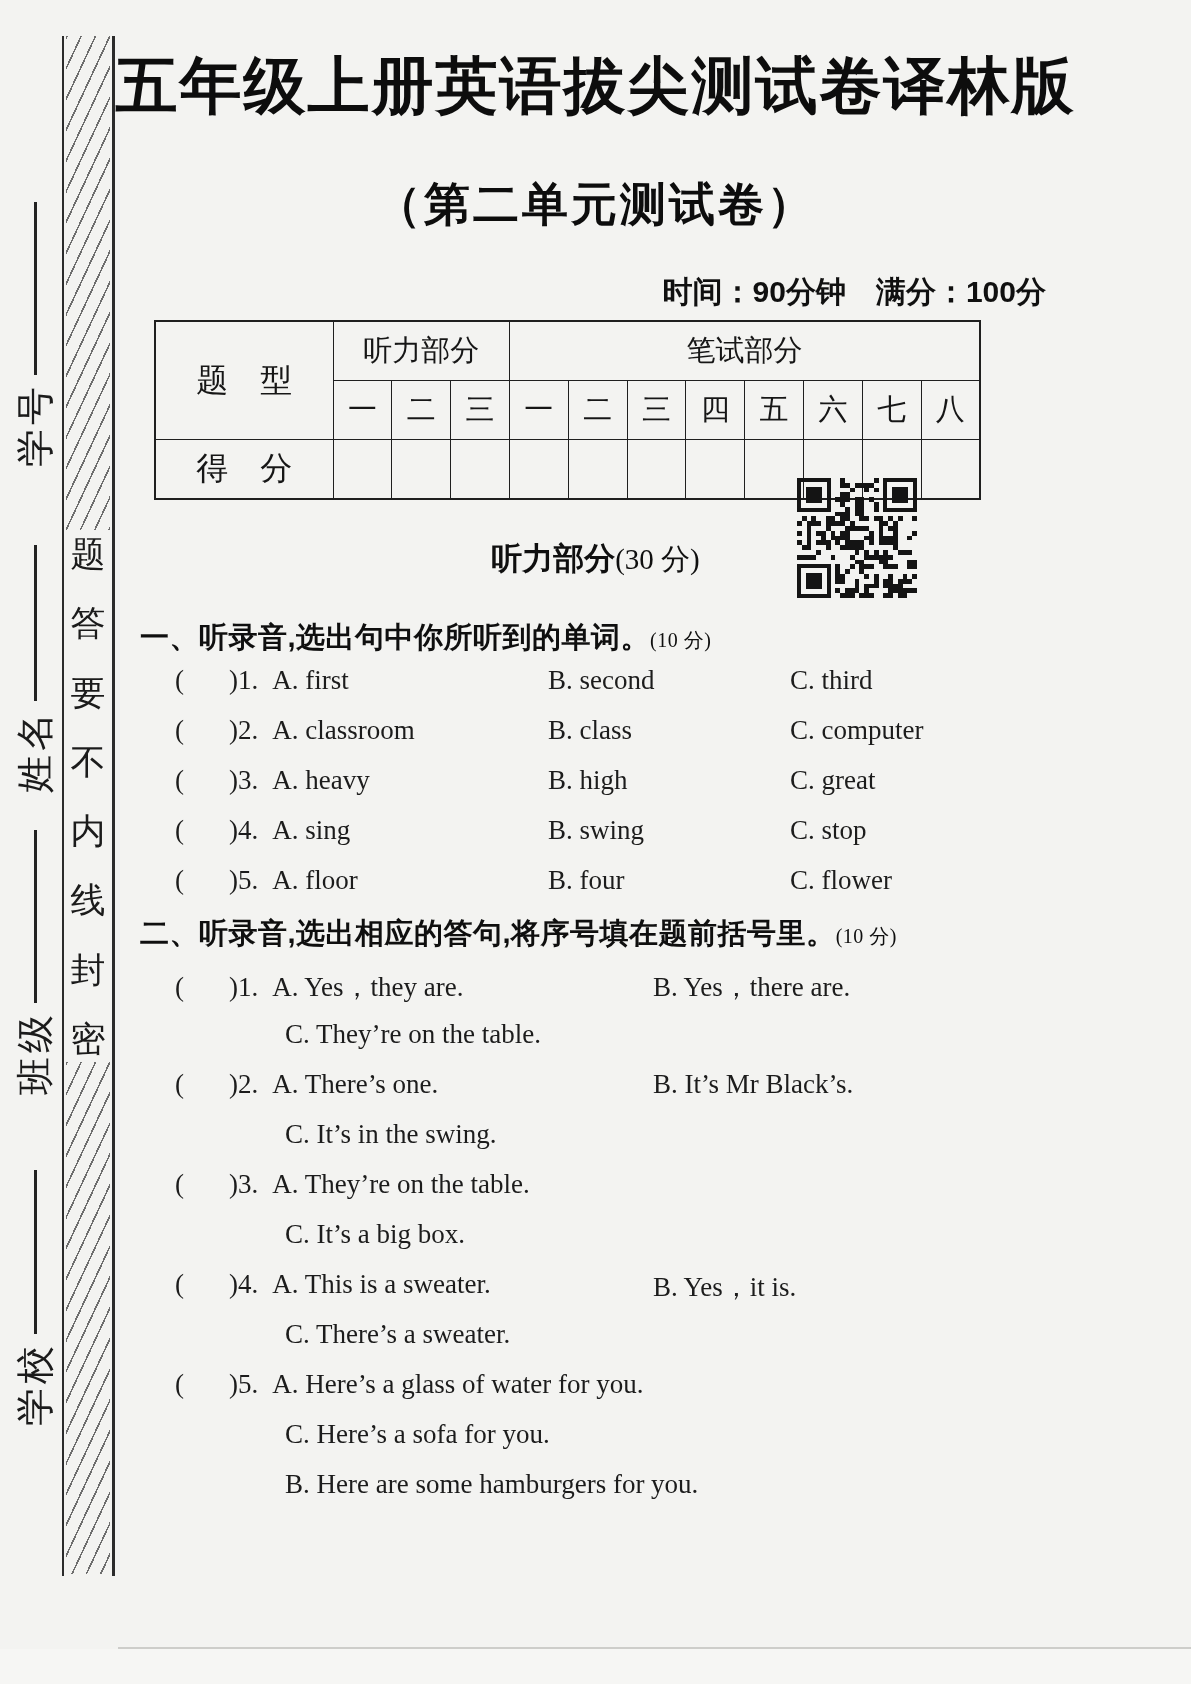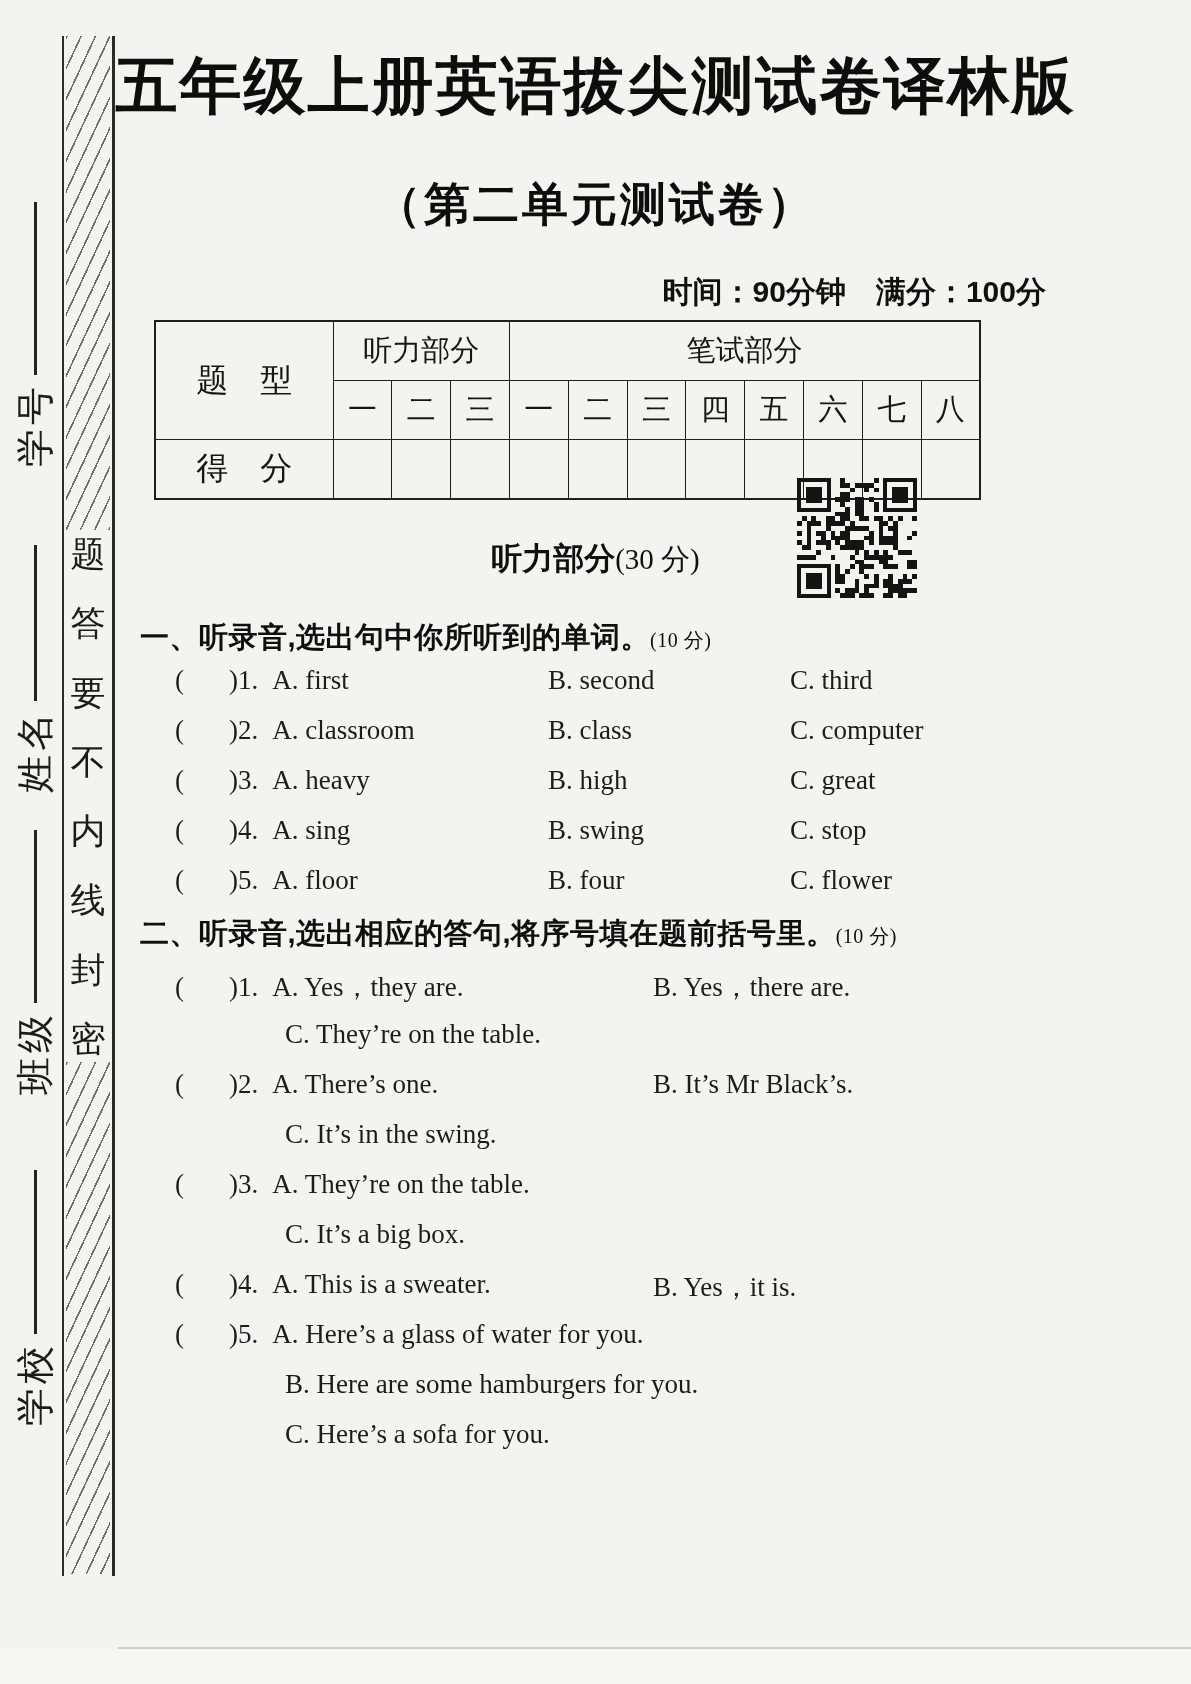"C. There’s a sweater." div.qrow { html: none -> <div> <span>C. There’s a sweater.</span> </div> }
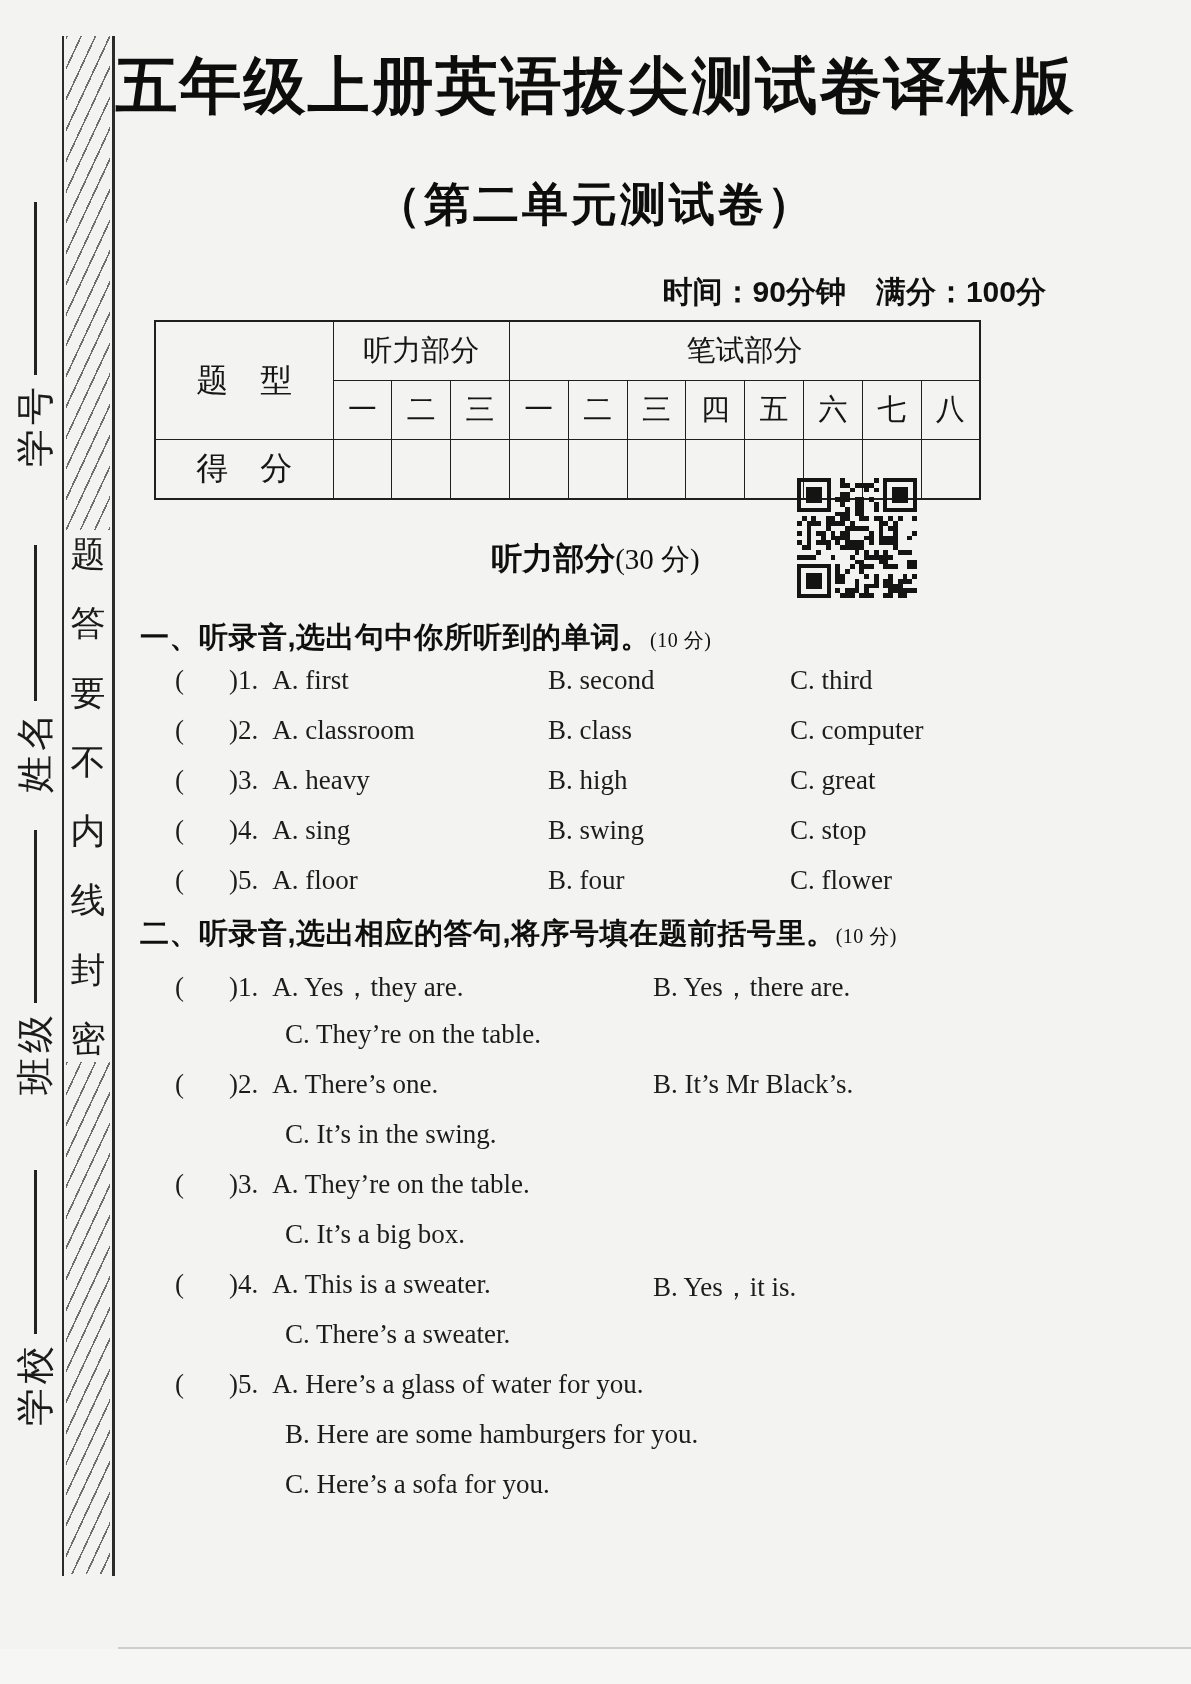"B. Here are some hamburgers" div.qrow { order: before "C. Here’s a sofa for" -> after "C. Here’s a sofa for" }
